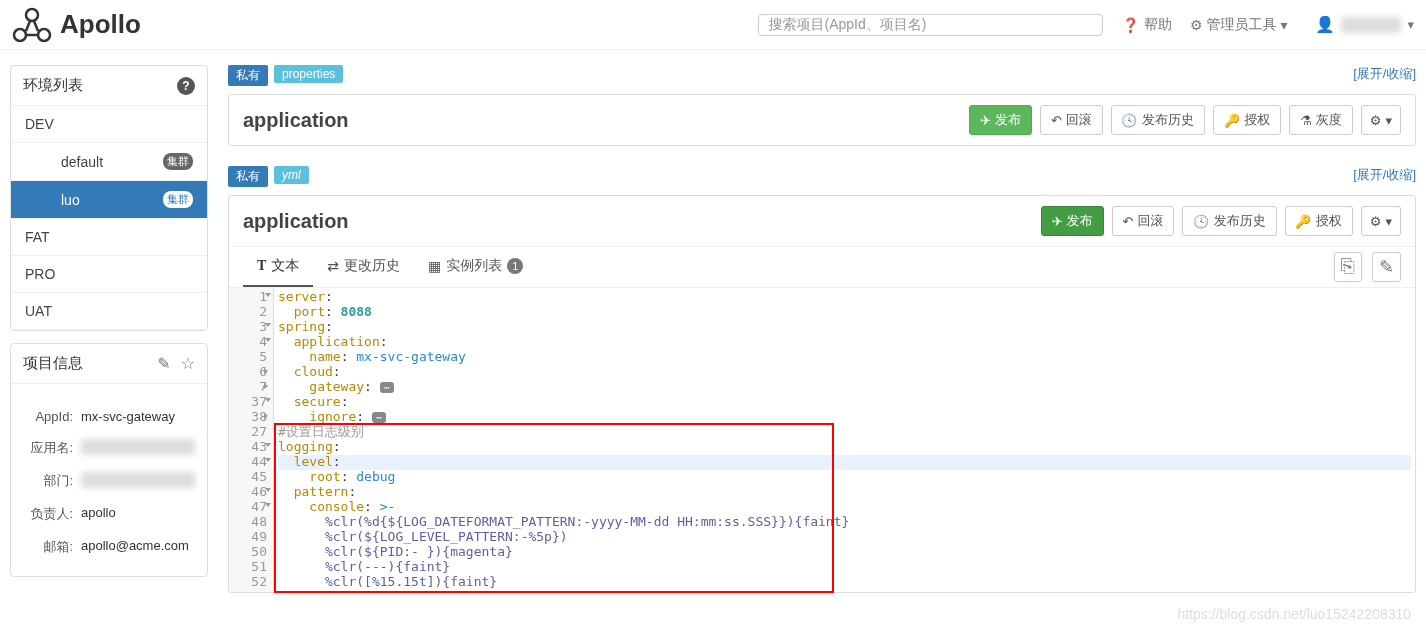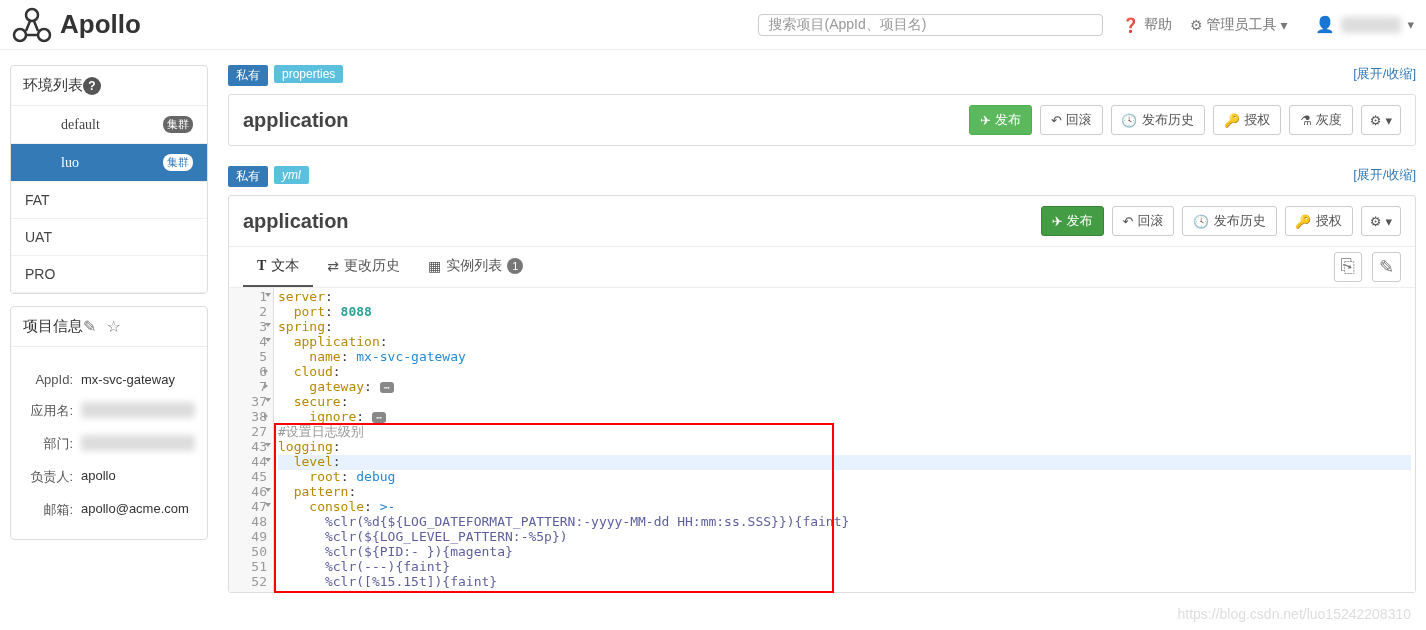"环境列表" .panel-hd { justify-content: flex-start -> space-between }
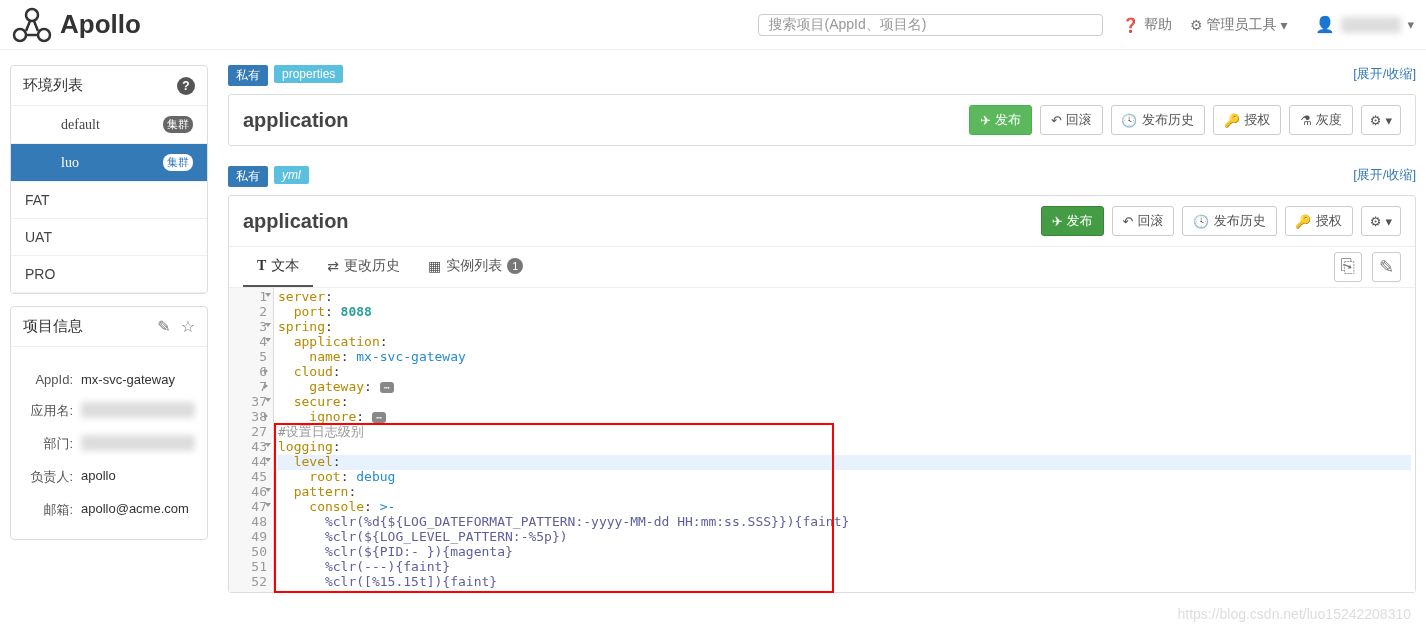"DEV" div.env-item { html: none -> <div> <span>DEV</span> </div> }
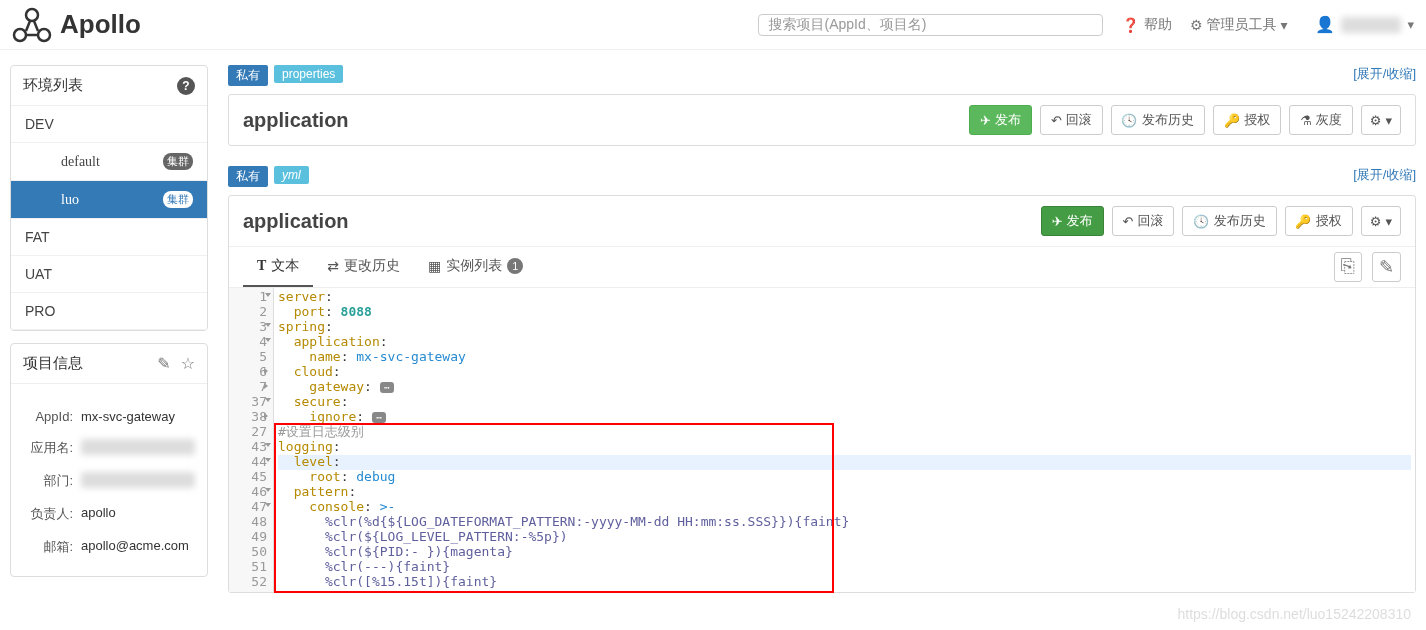"default" .env-item.indent { font-family: Liberation Serif, serif -> none }
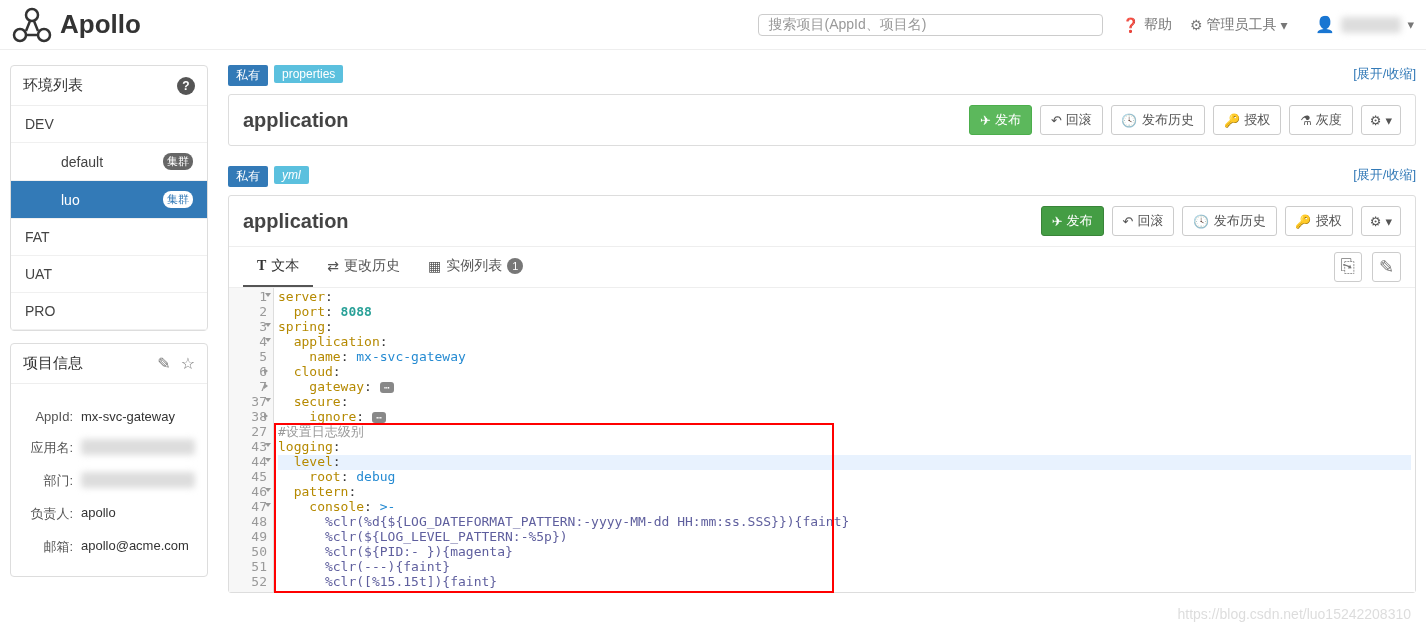"UAT" div.env-item { order: before "PRO" -> after "PRO" }
